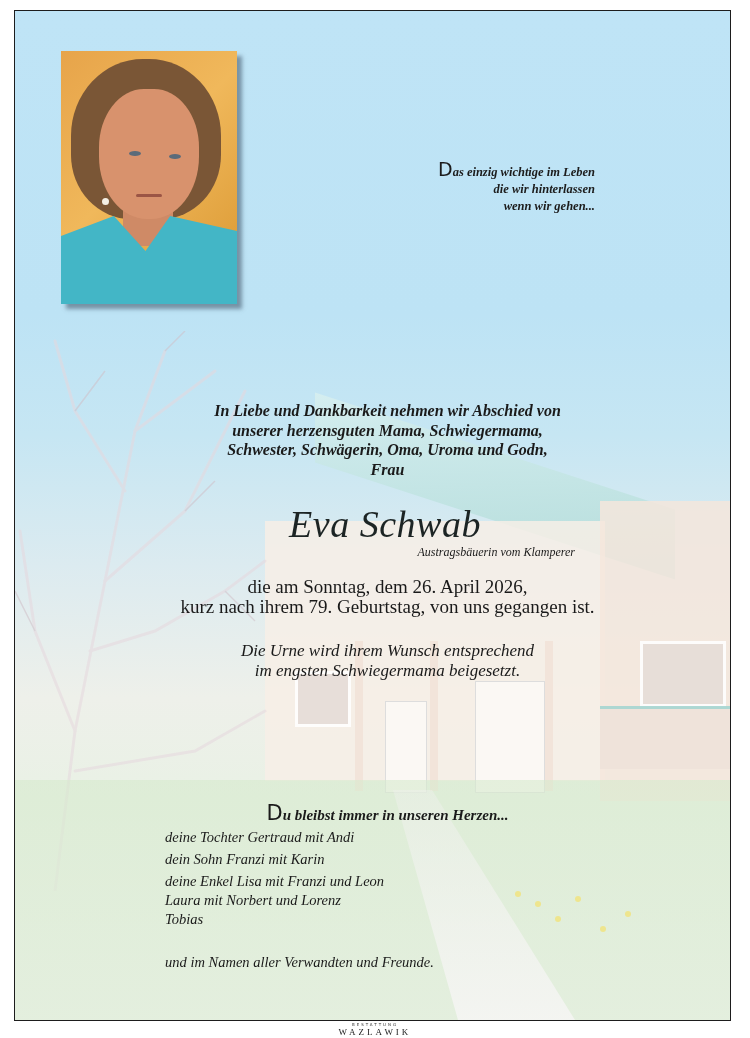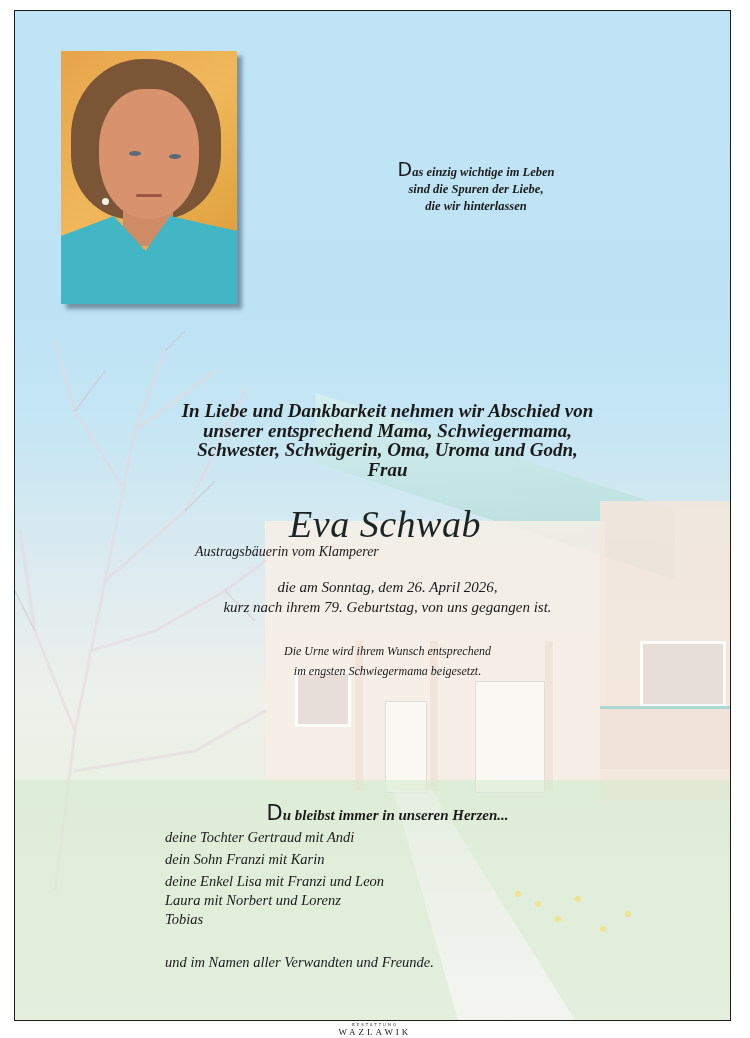"Das einzig wichtige im Leben" .quote { left: 351px -> 360px; text-align: center -> right }
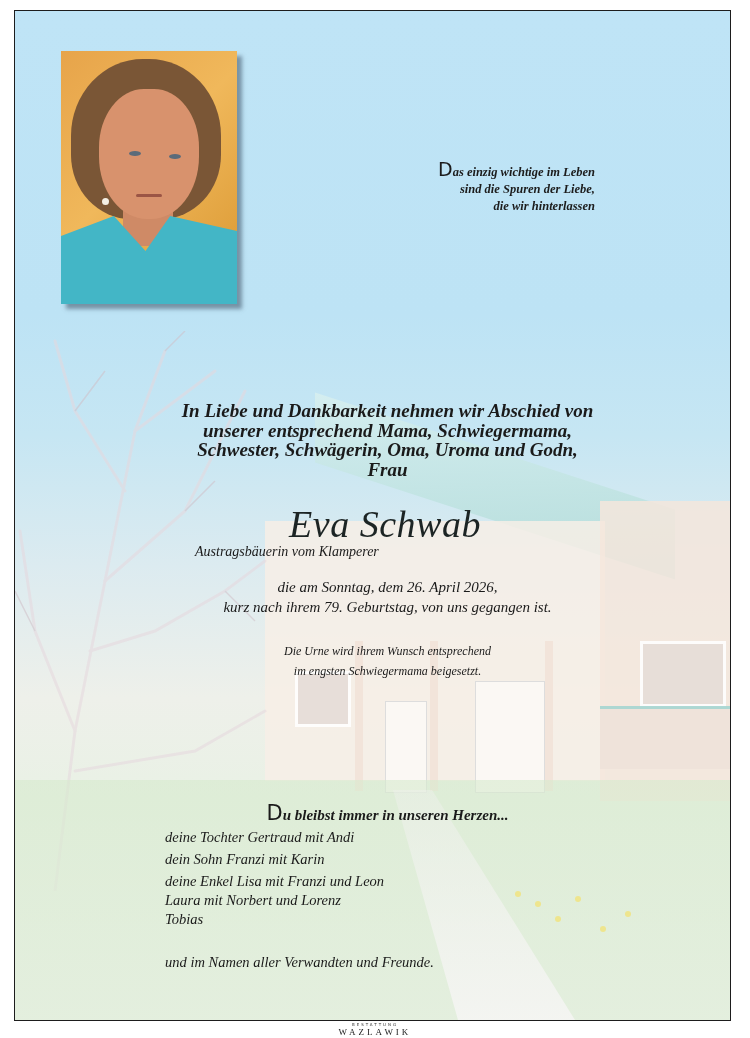"sind die Spuren der Liebe," div { html: <div>sind die Spuren der Liebe,</div> -> none }
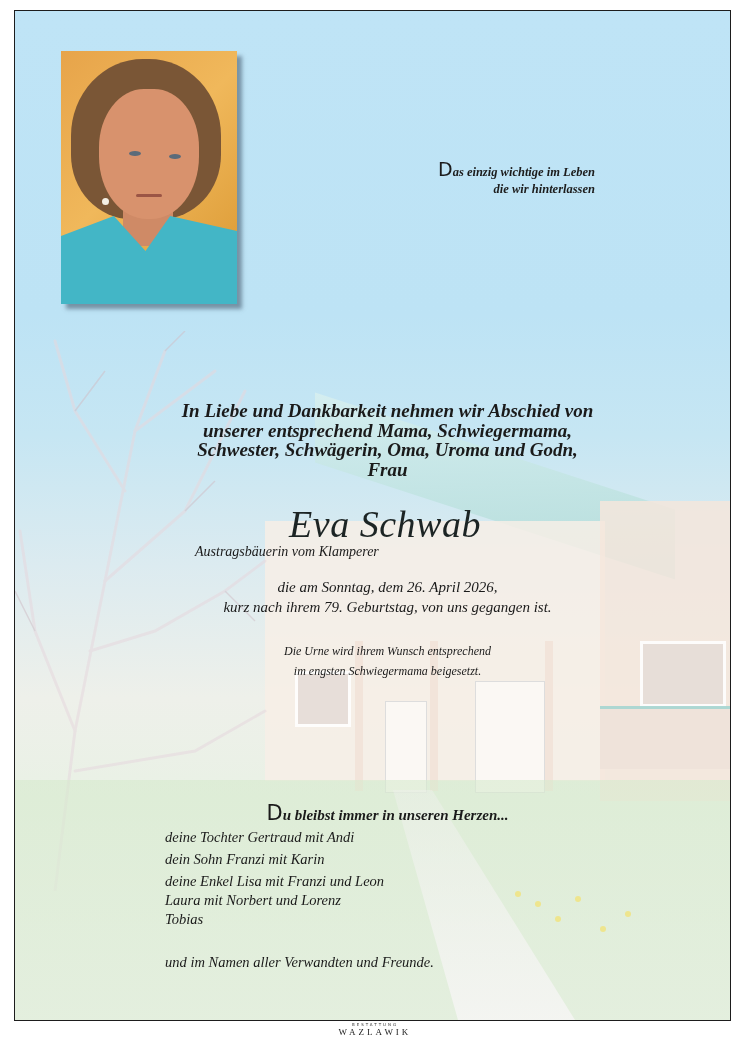"wenn wir gehen..." div { html: none -> <div>wenn wir gehen...</div> }
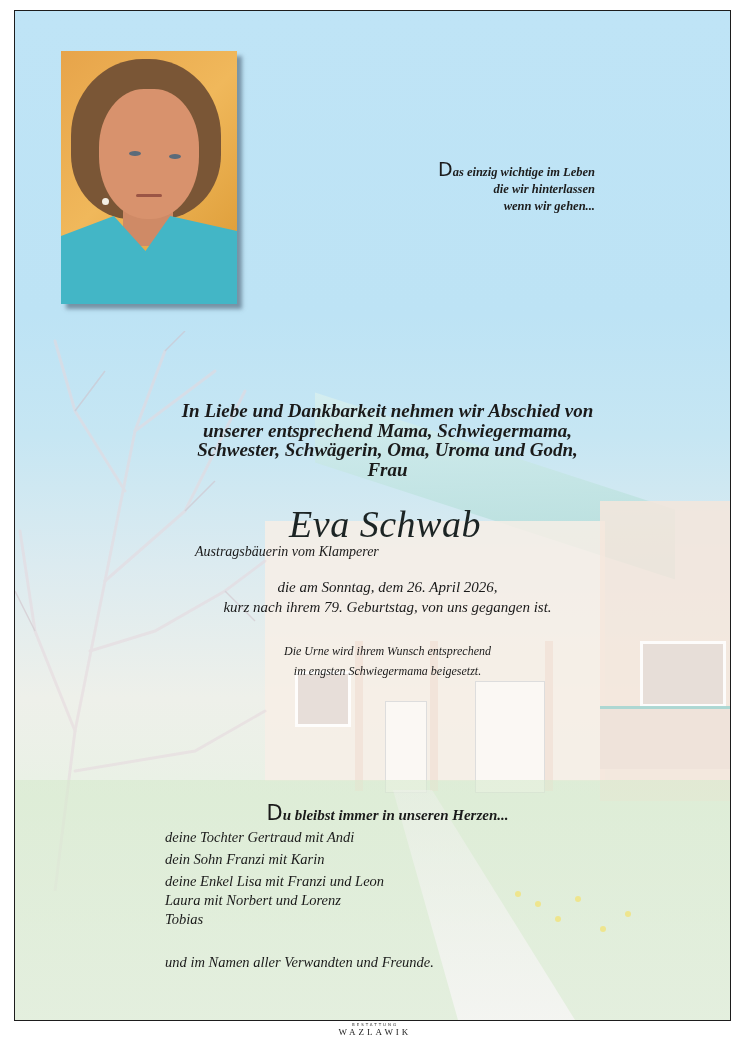"In Liebe und Dankbarkeit nehmen" .farewell { font-size: 19px -> 16px }
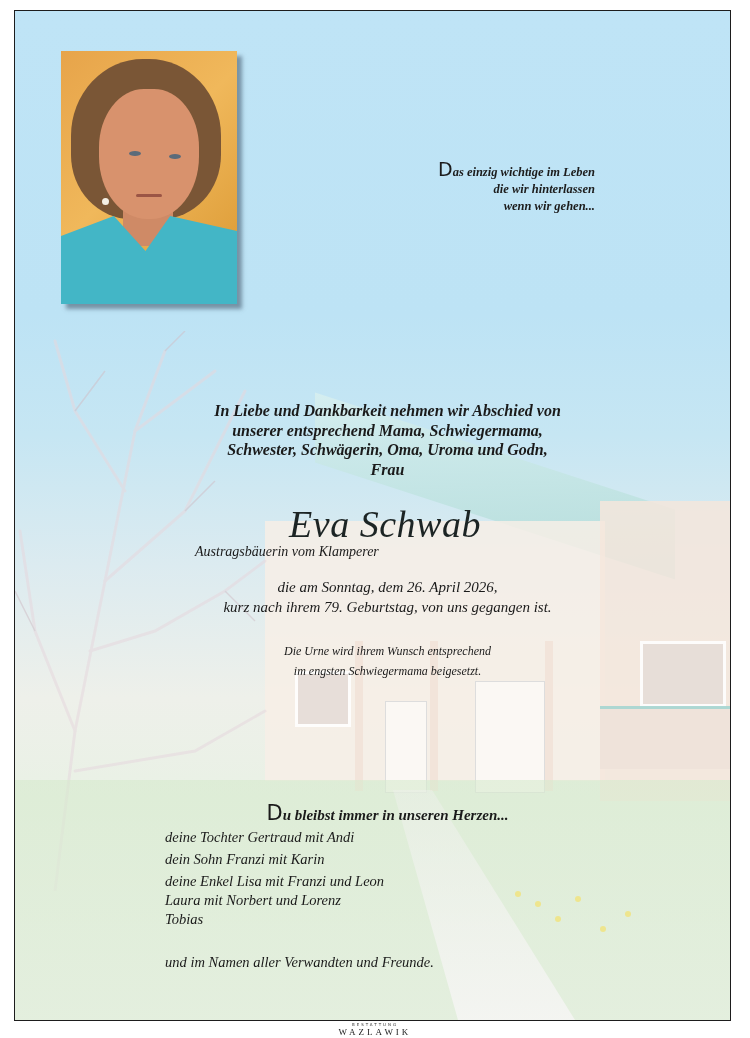"unserer entsprechend Mama," div { text: entsprechend -> herzensguten }
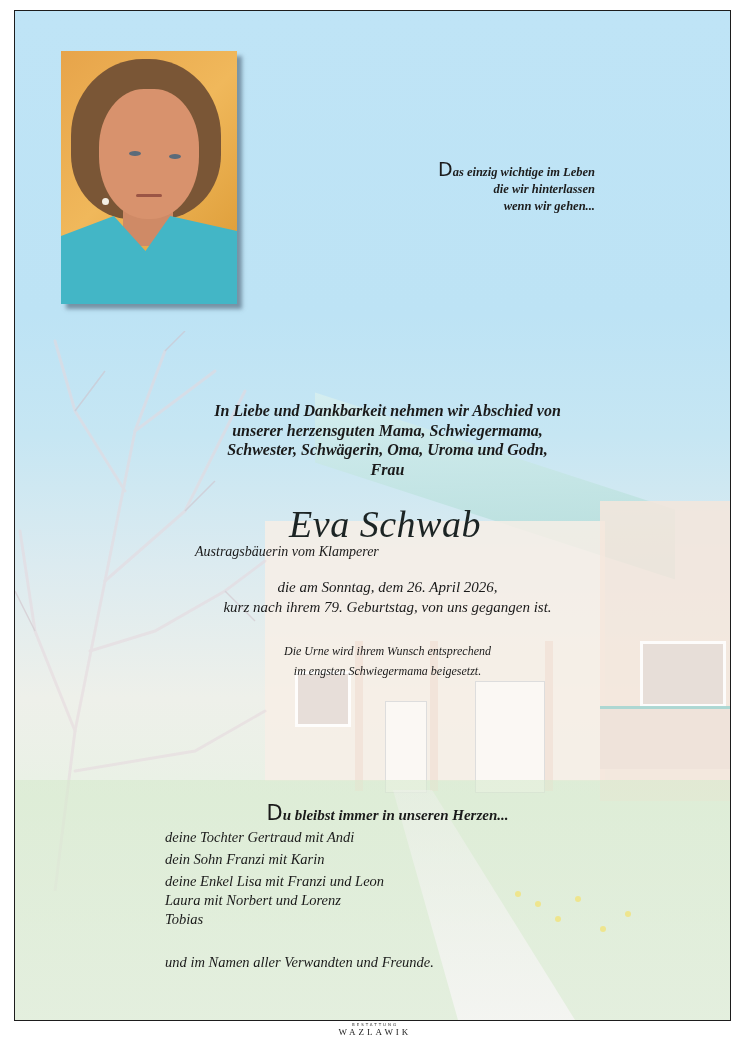"Austragsbäuerin vom Klamperer" .subtitle { font-size: 14px -> 12px; text-align: left -> right }
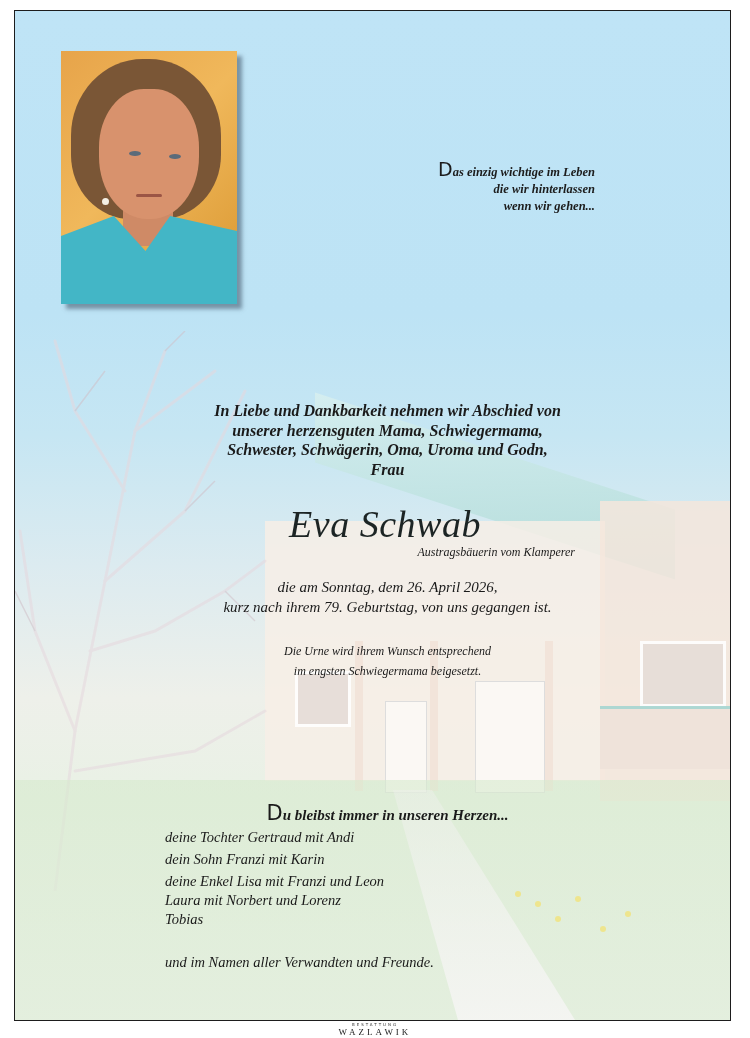"die am Sonntag, dem 26." .death { font-size: 15px -> 19px; font-style: italic -> none }
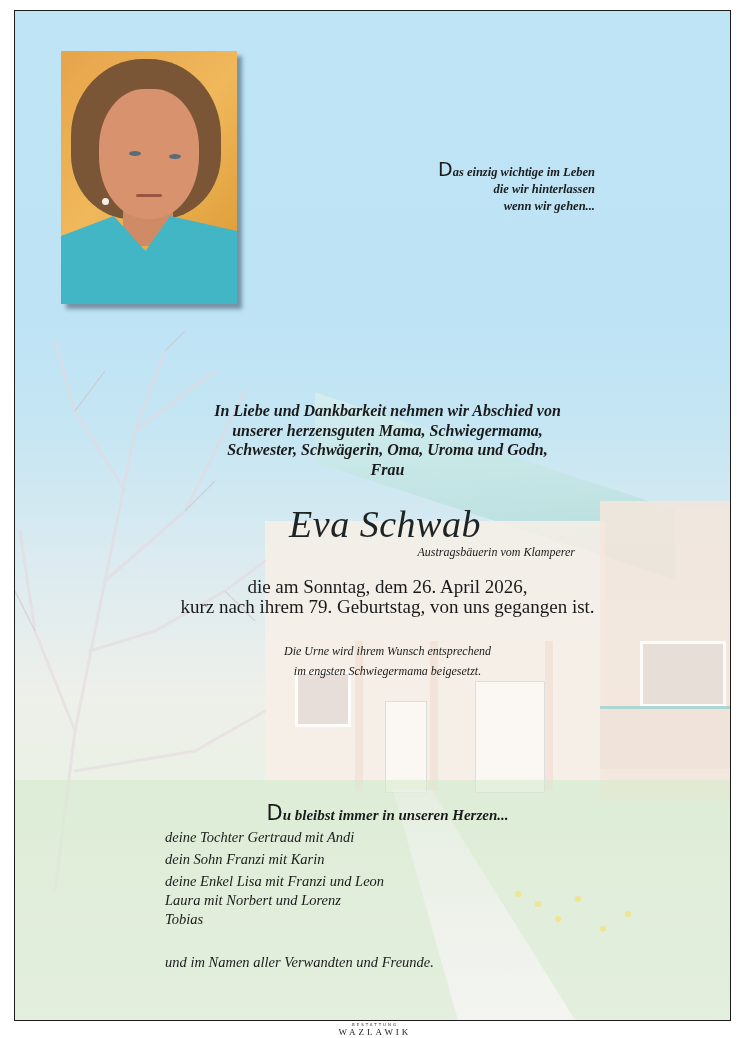"Die Urne wird ihrem Wunsch" .urn { font-size: 12px -> 17px }
